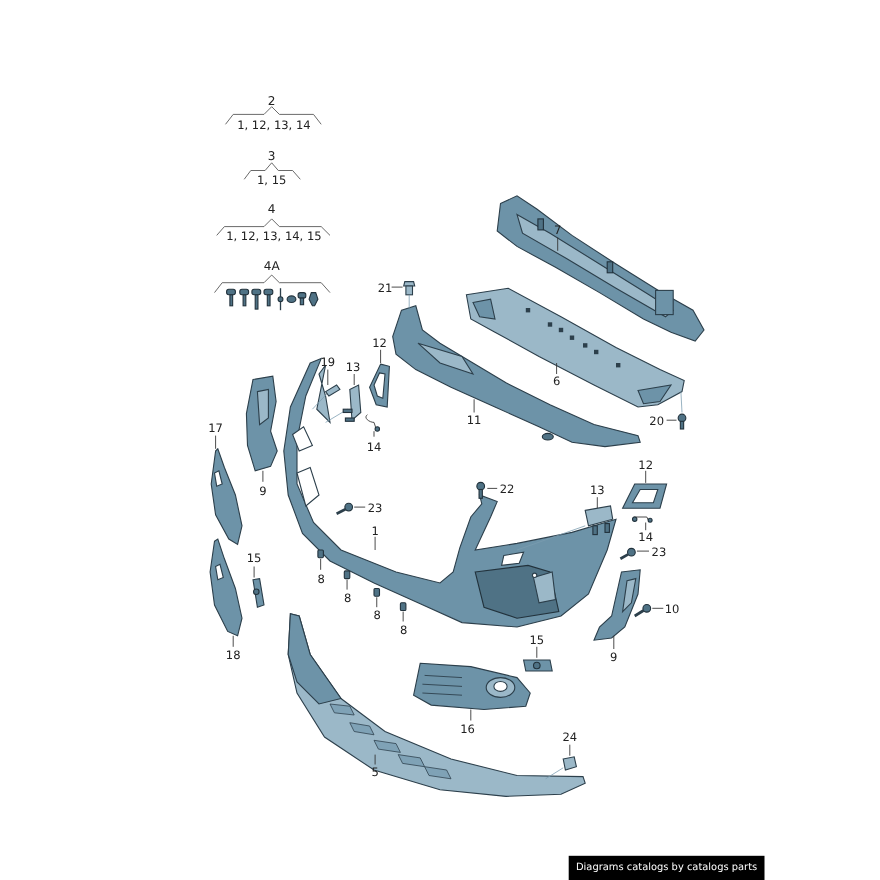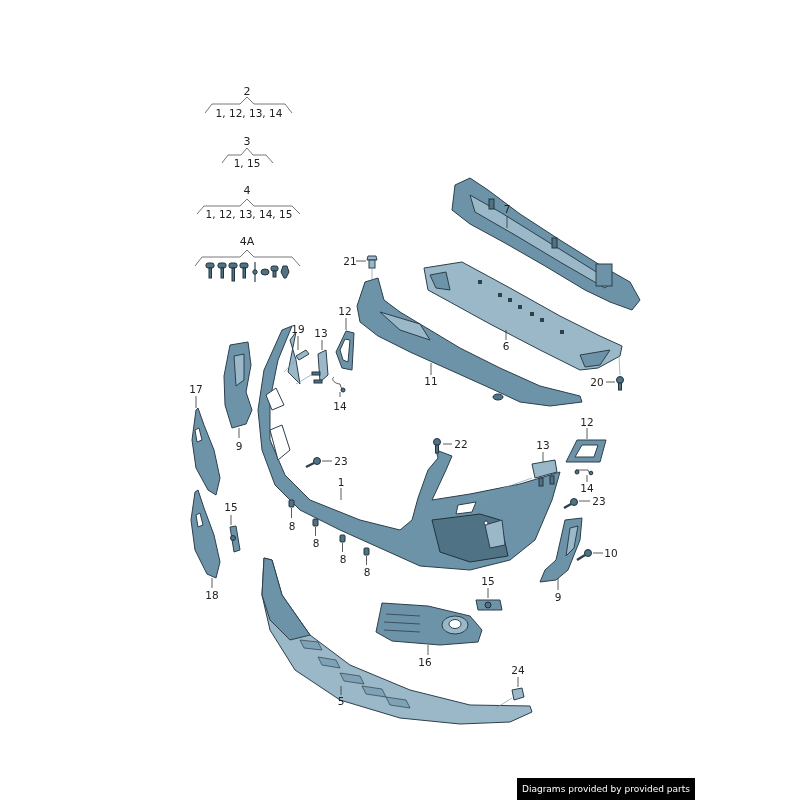"Diagrams provided by provided parts" div.credit { text: provided by provided -> catalogs by catalogs }
